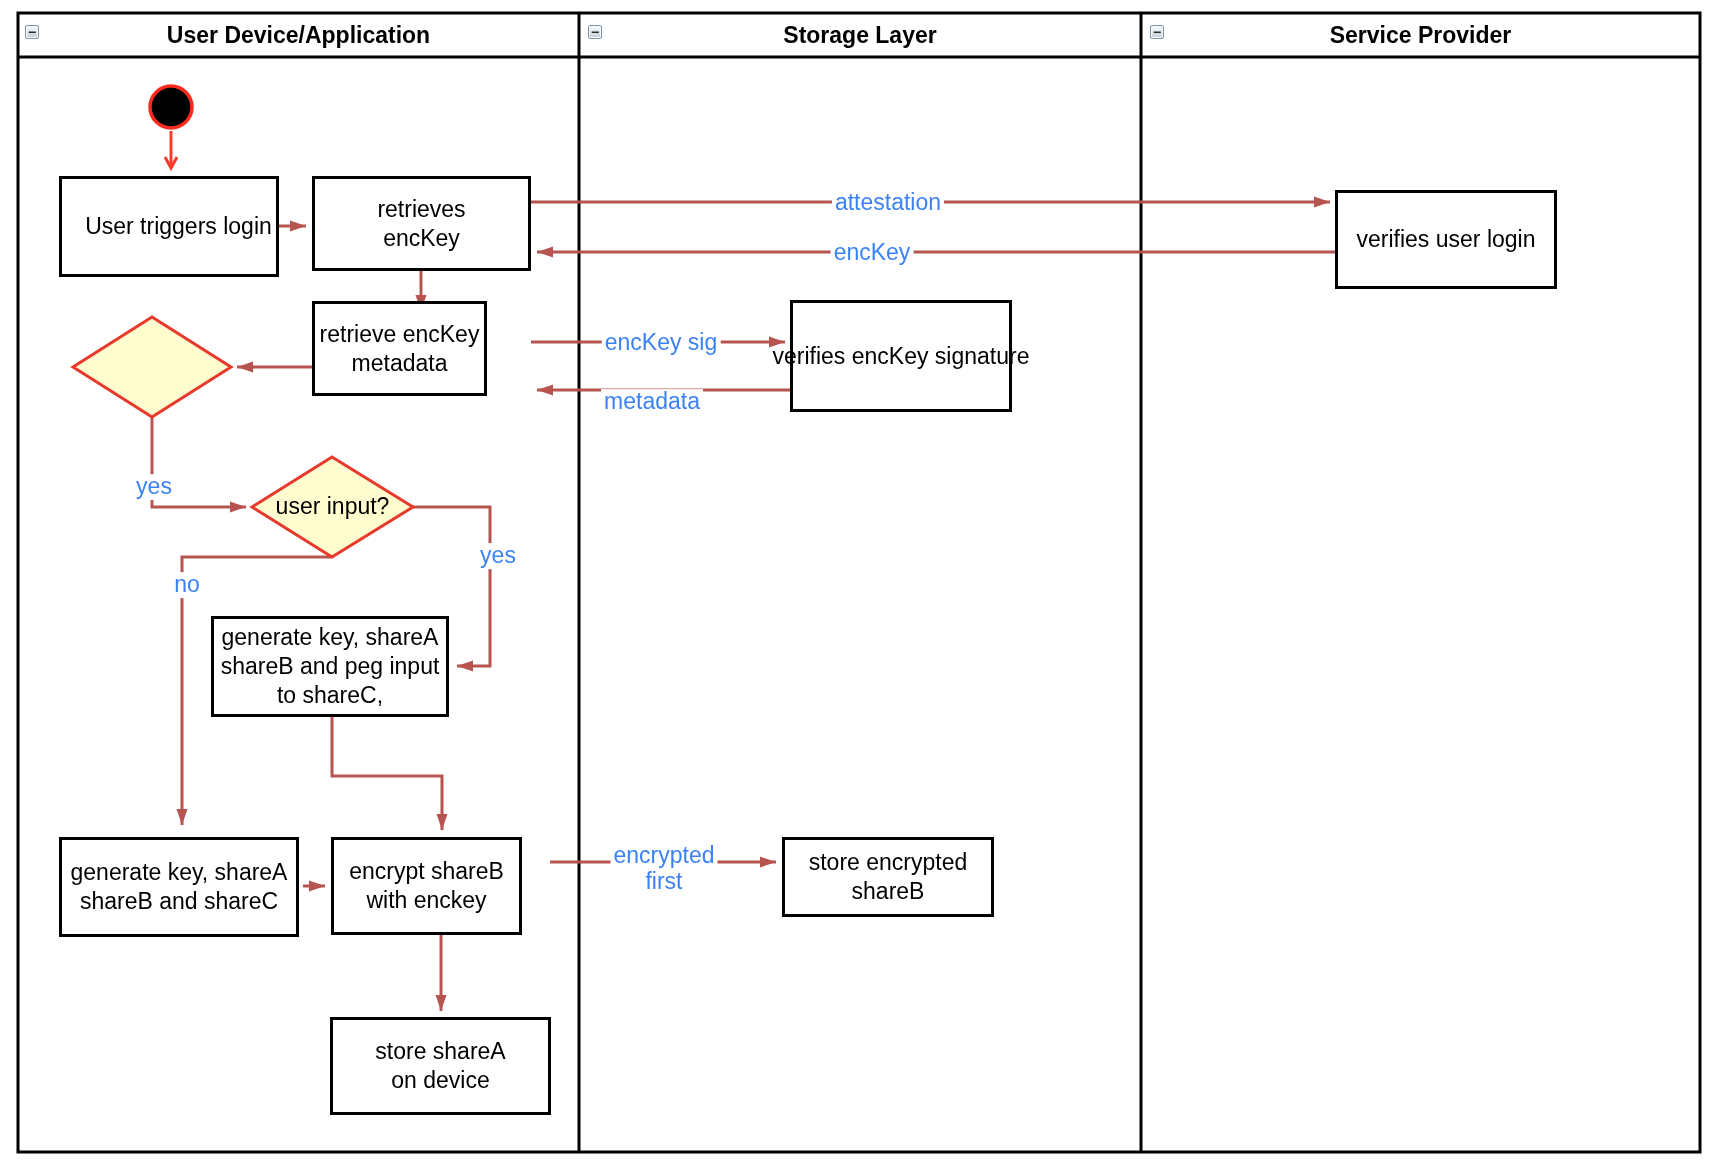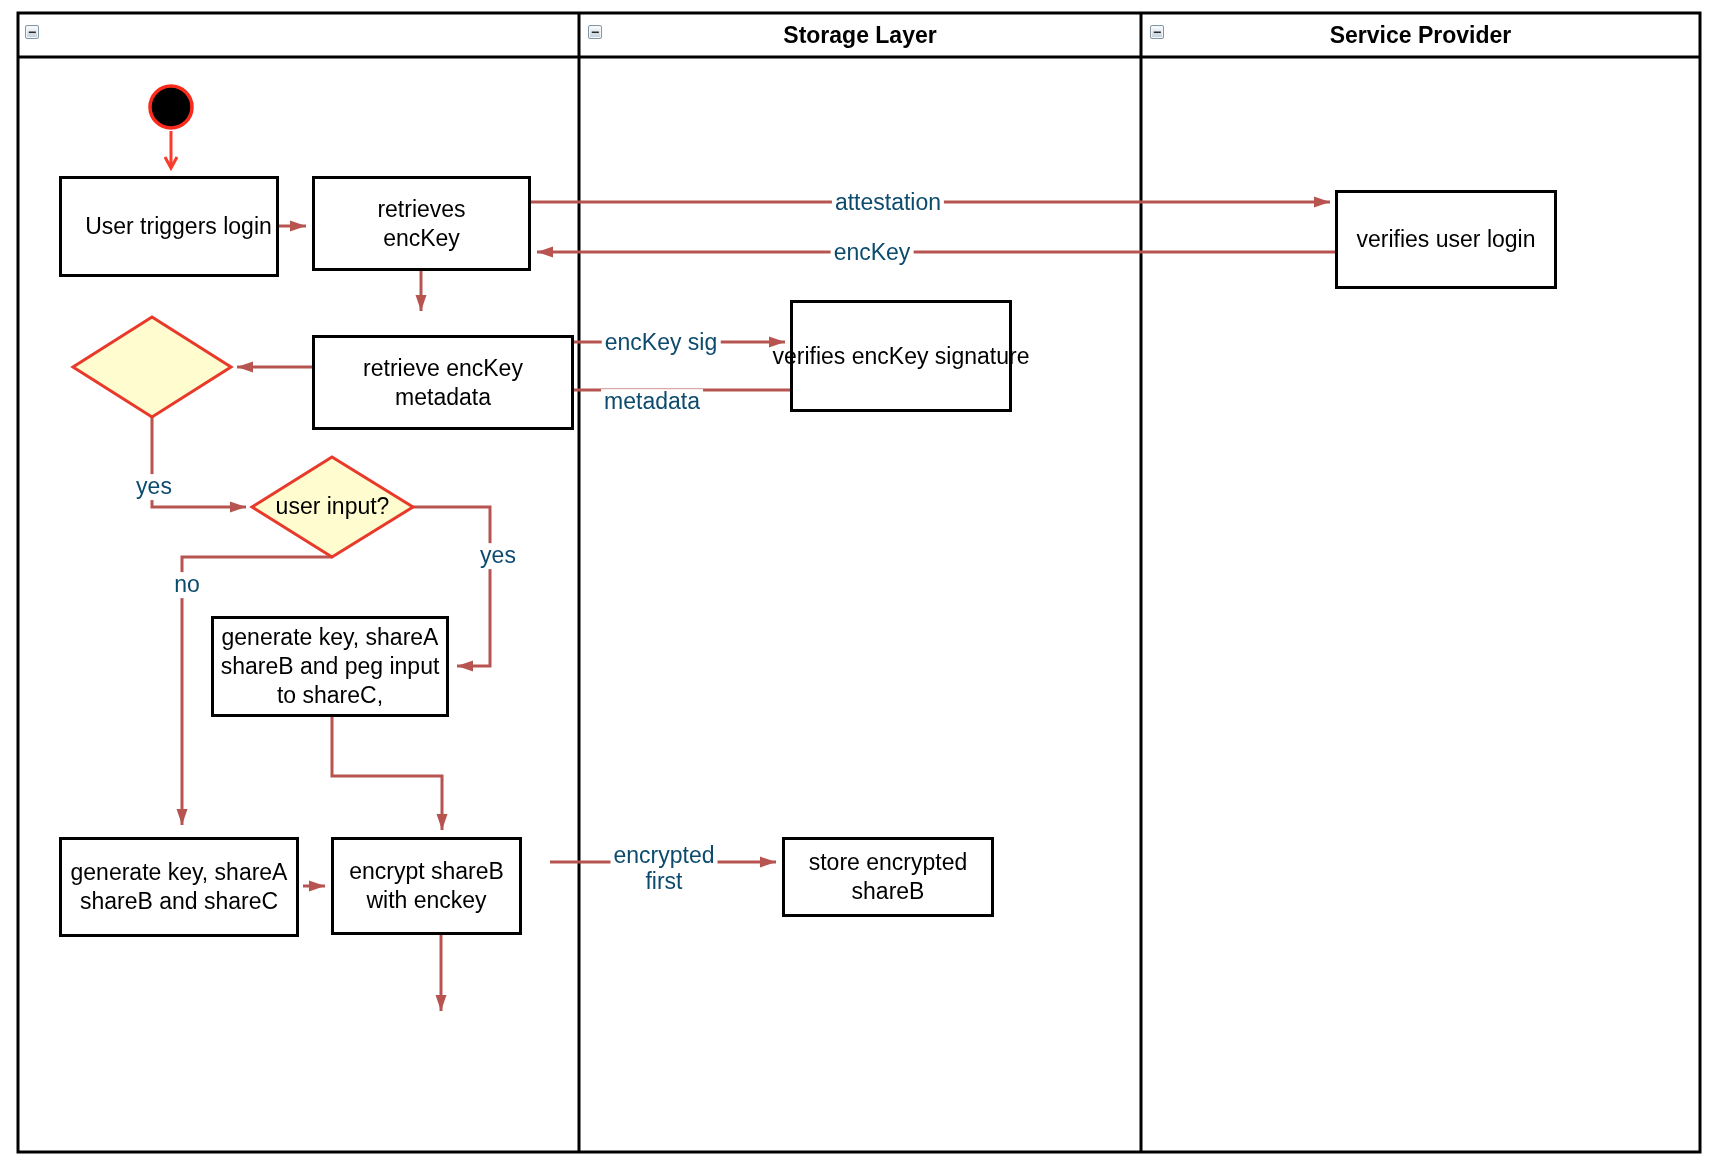"User Device/Application" div.lane-header { html: none -> <div> <span>User Device/Application</span> </div> }
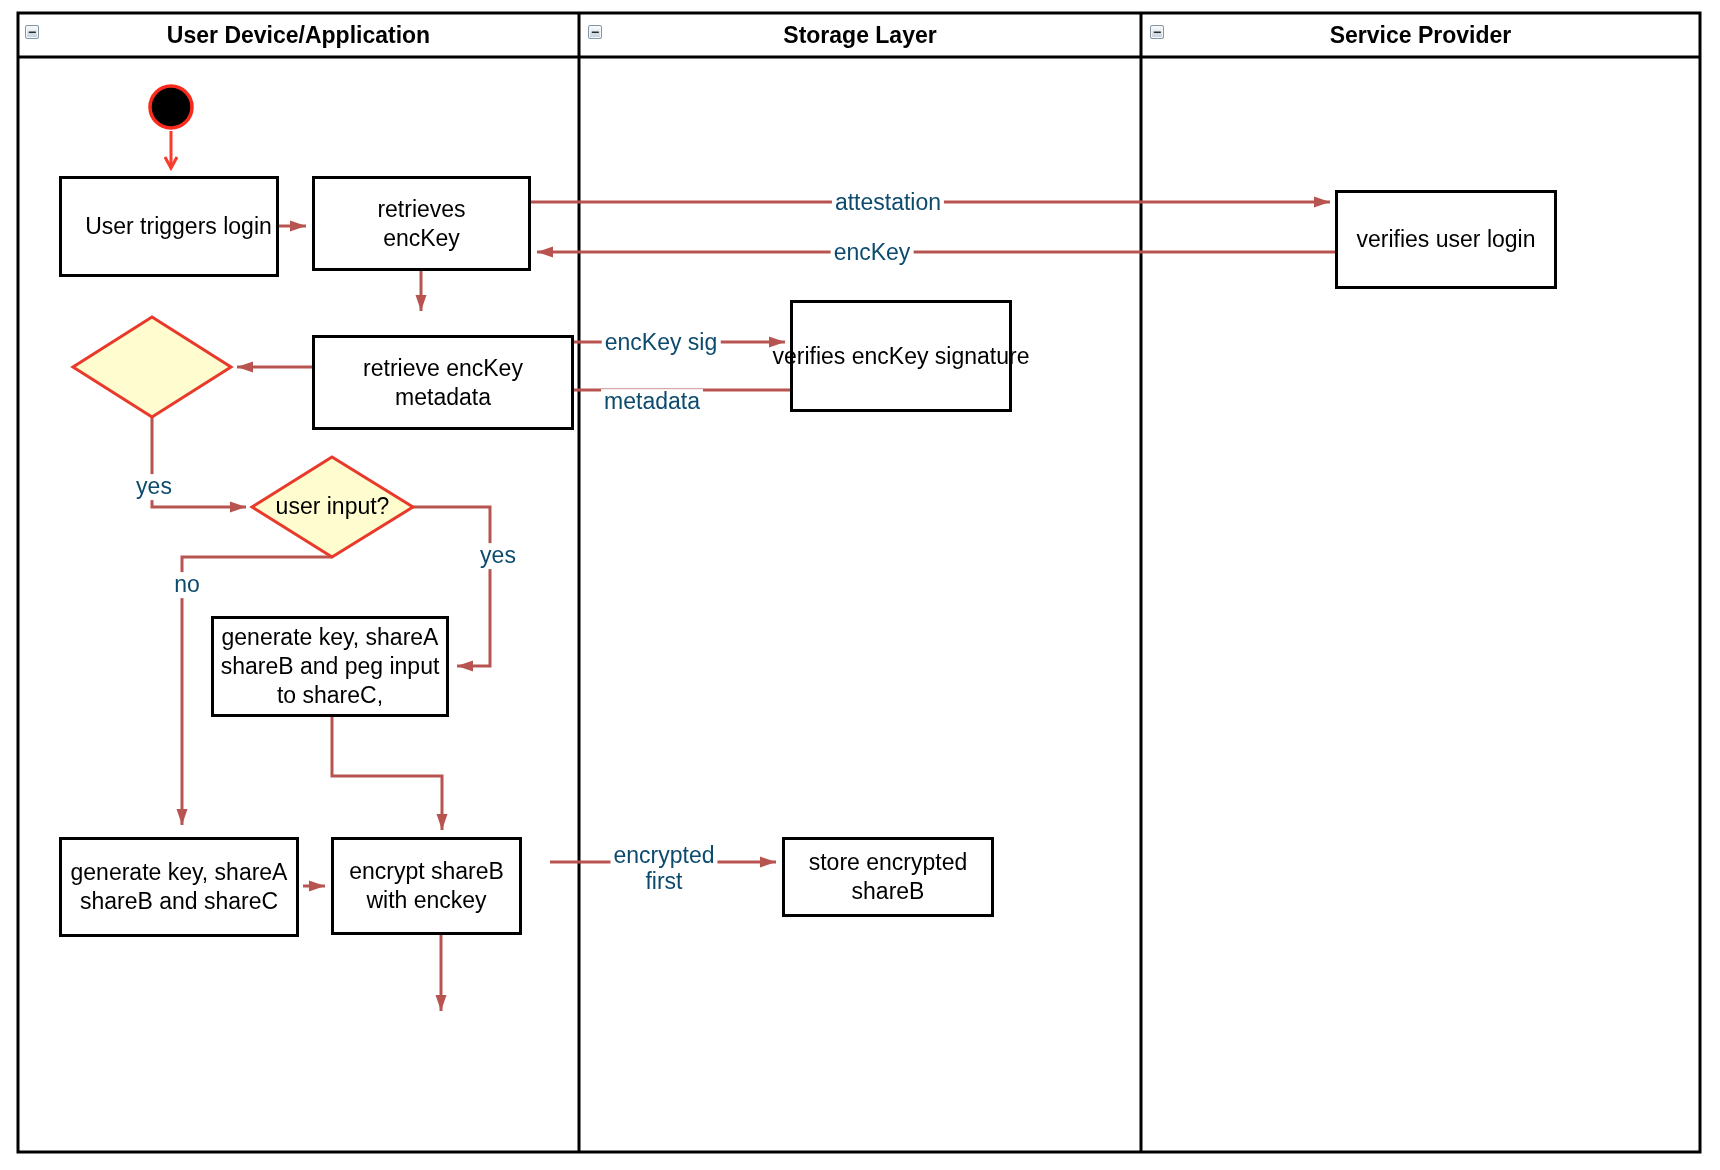"attestation" .elabel { color: #0c4a6e -> #3b82f6 }
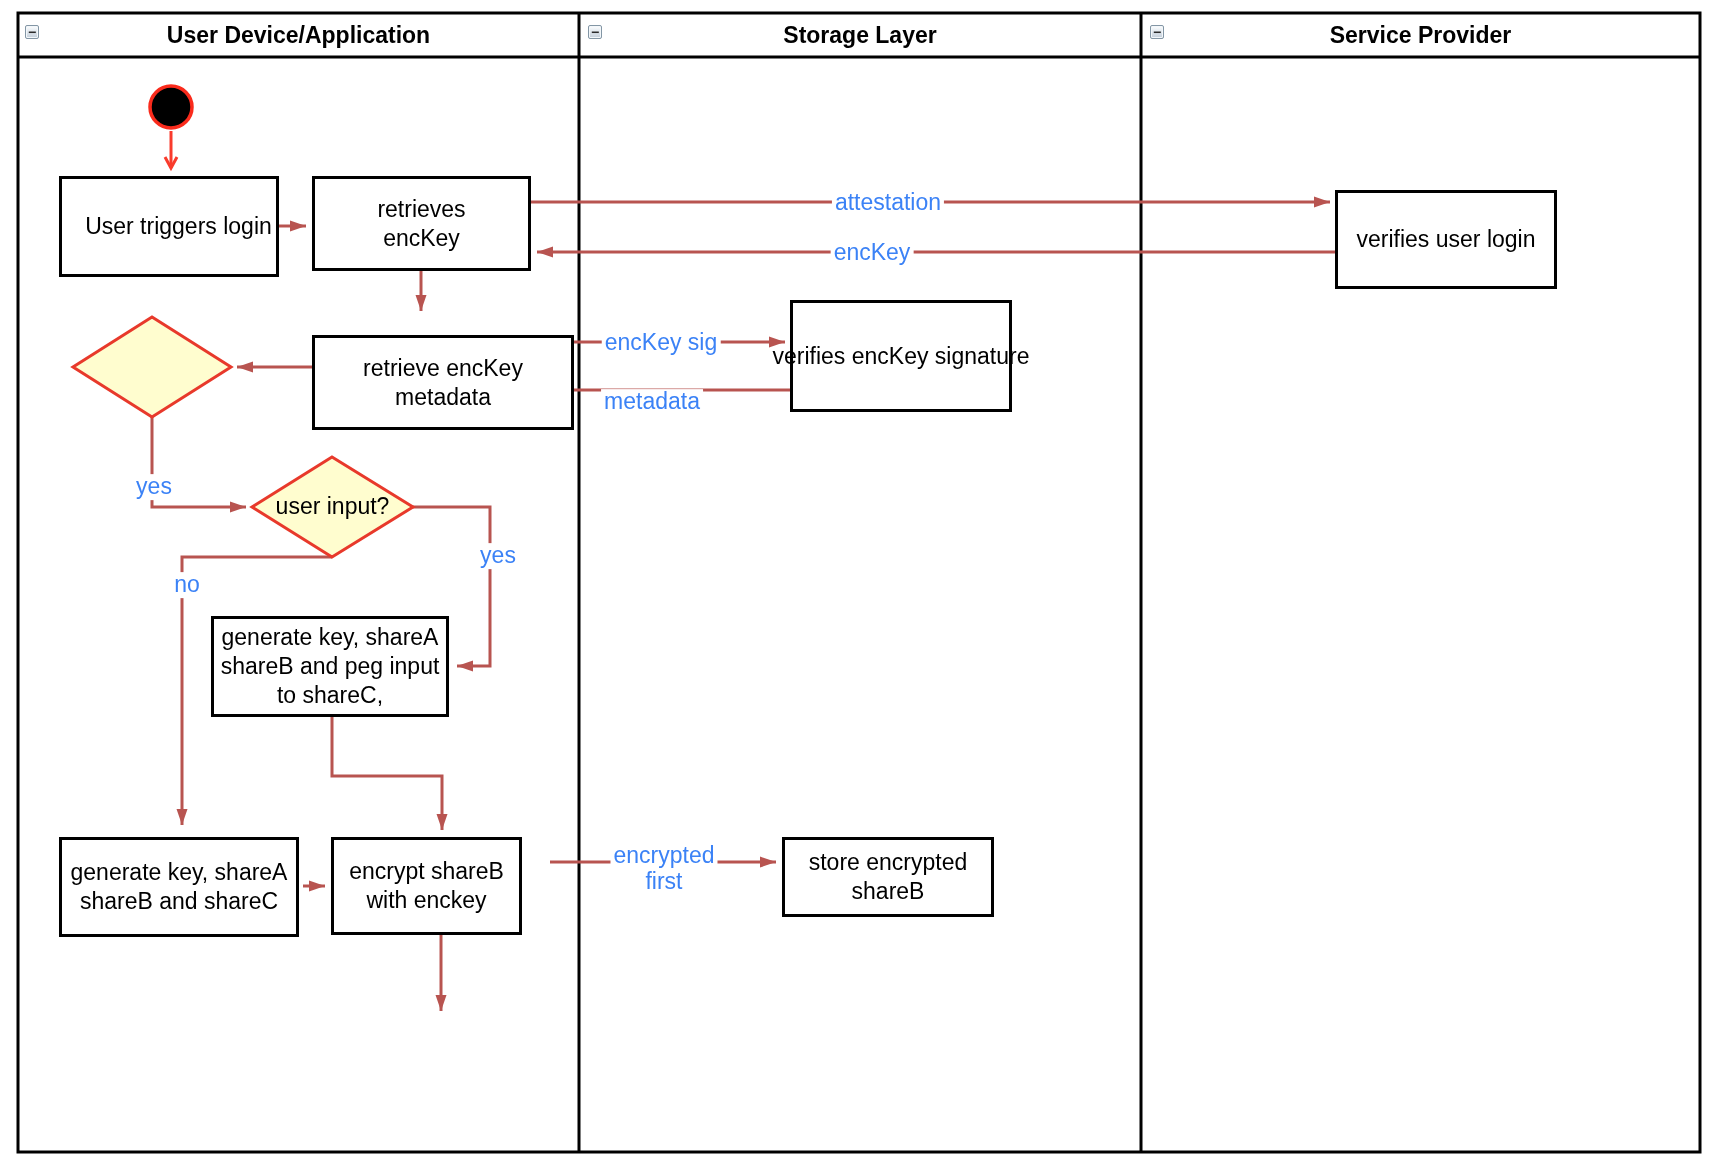"retrieve encKey" div.node { top: 335px -> 301px; width: 262px -> 175px }
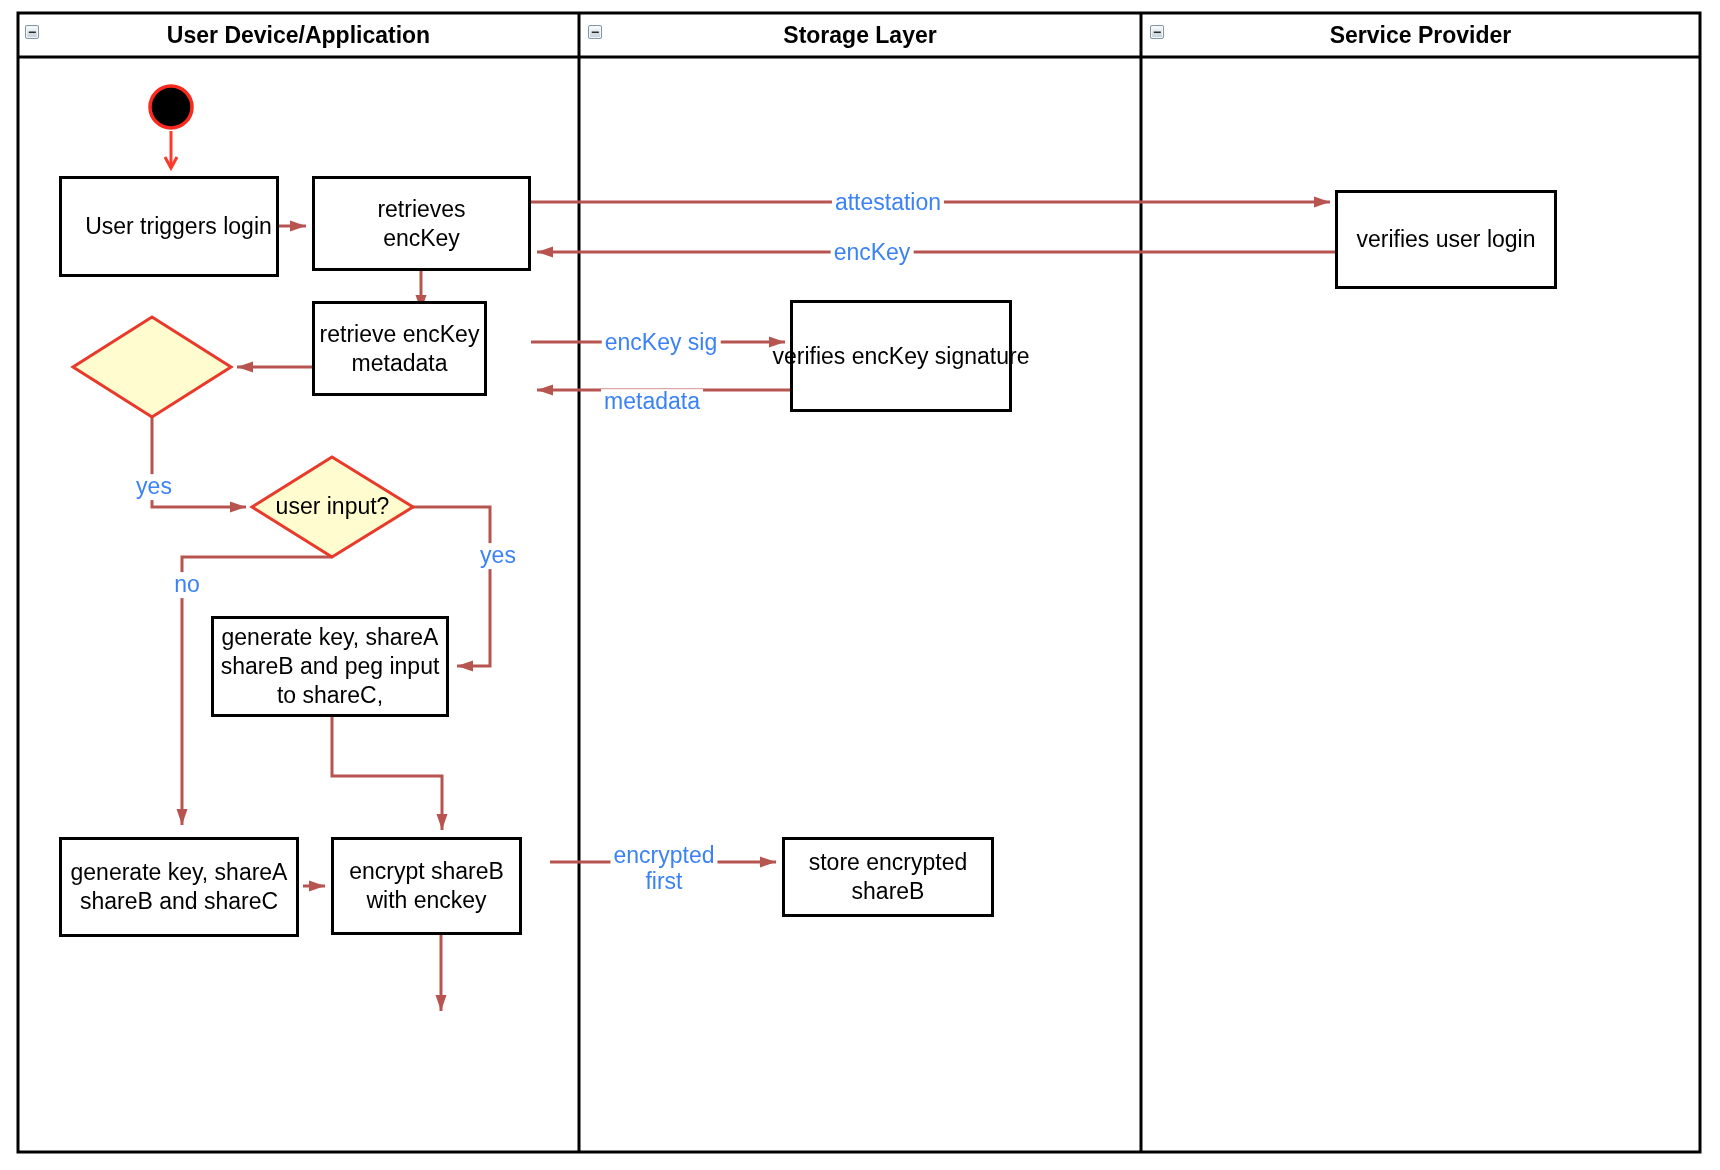"store shareA" div.node { html: none -> <div> <span>store shareA on device</span> </div> }
